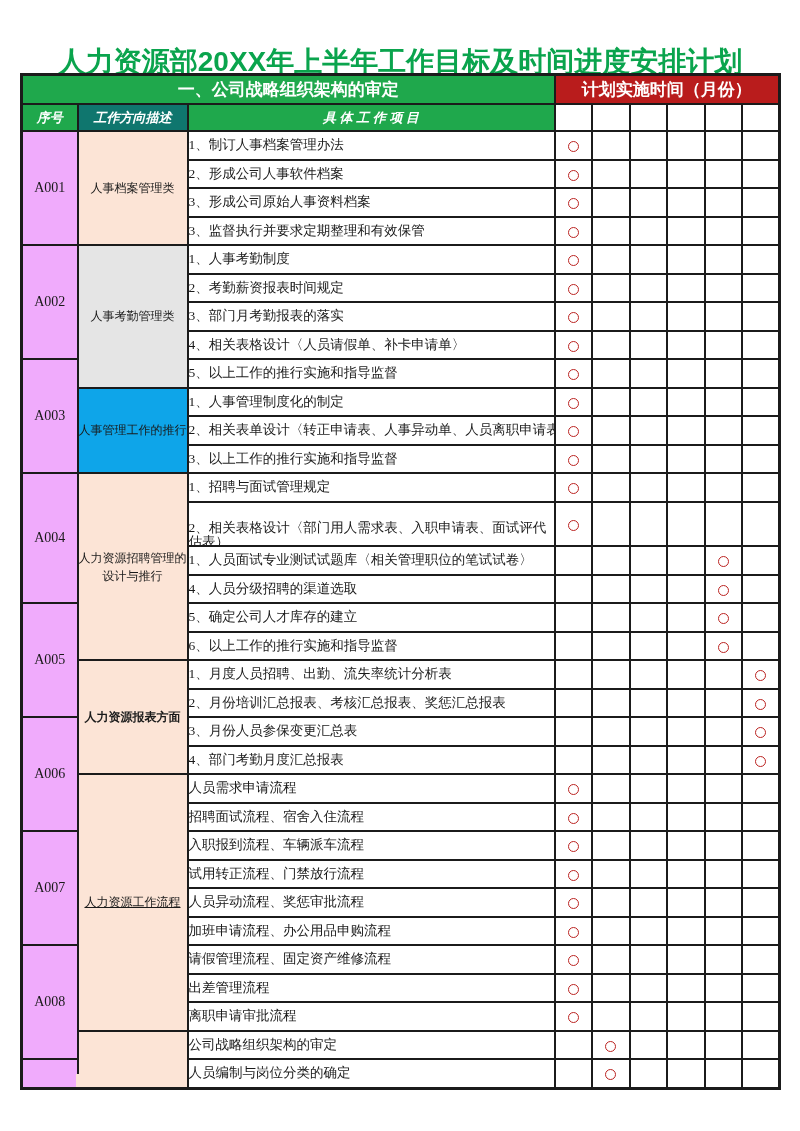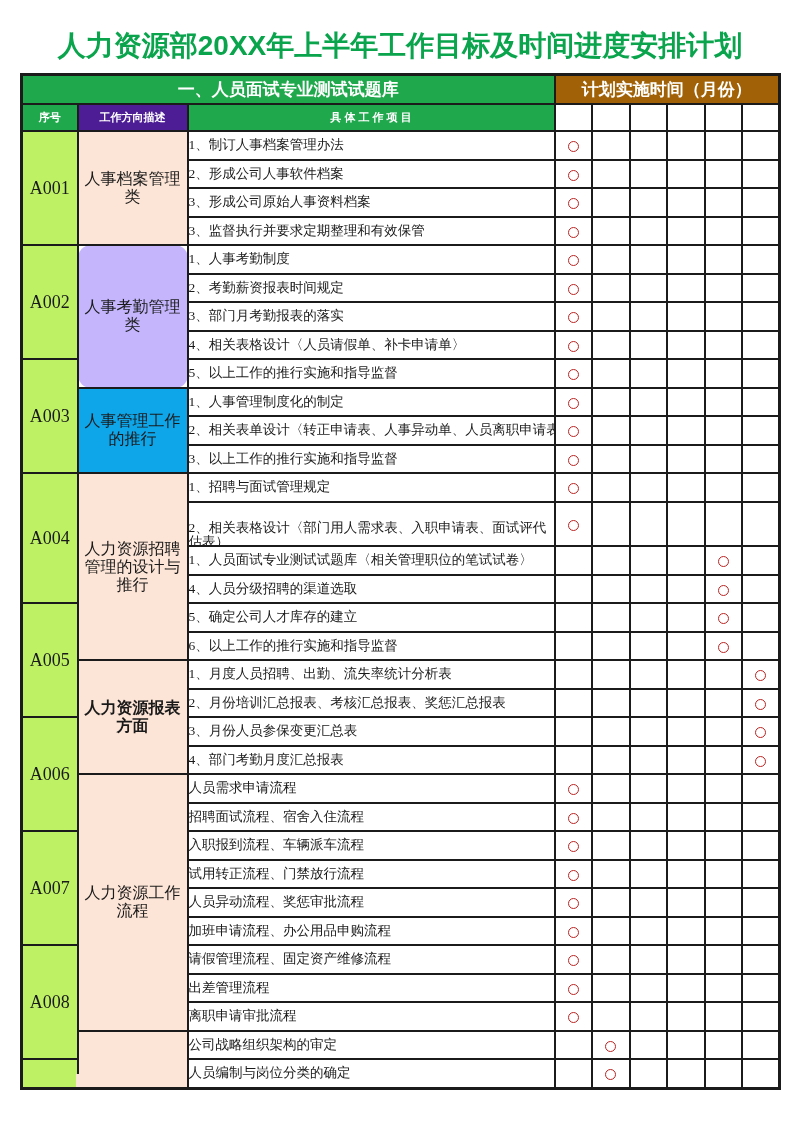"人力资源部20XX年上半年工作目标及时间进度安排计划" div.page-title { margin-top: none -> 16px }
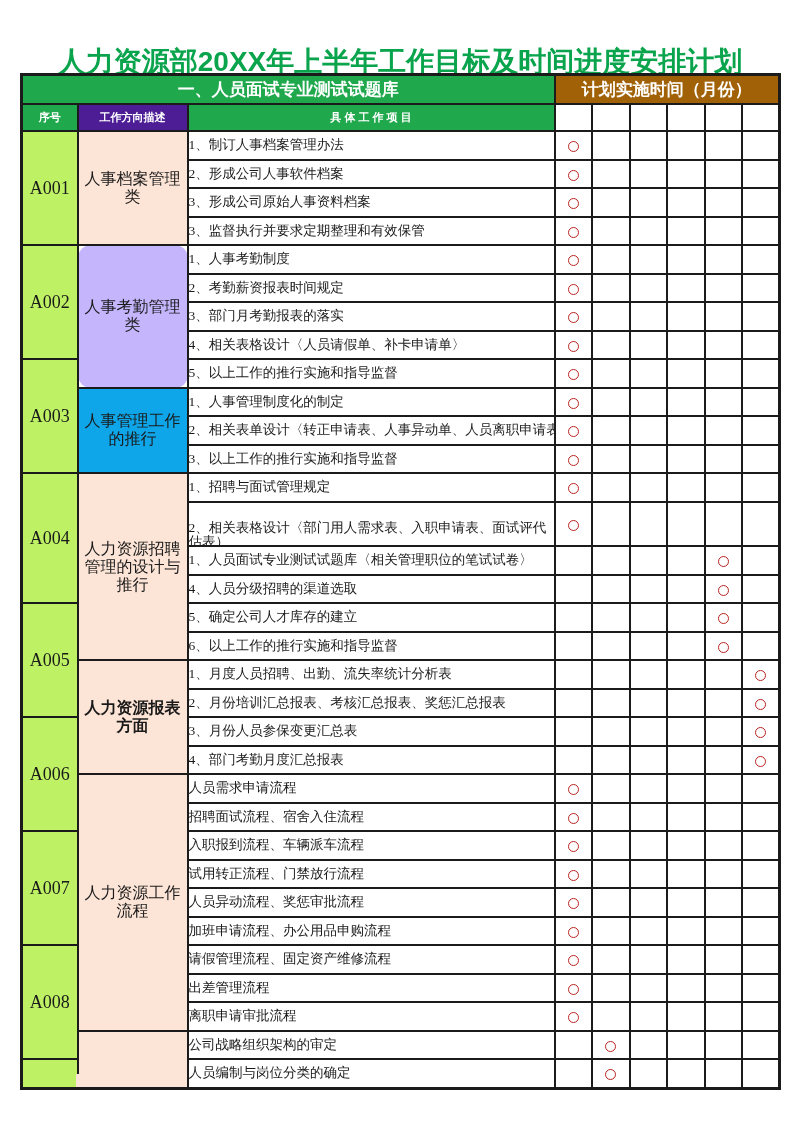"一、人员面试专业测试试题库" th.hdr { text: 人员面试专业测试试题库 -> 公司战略组织架构的审定 }
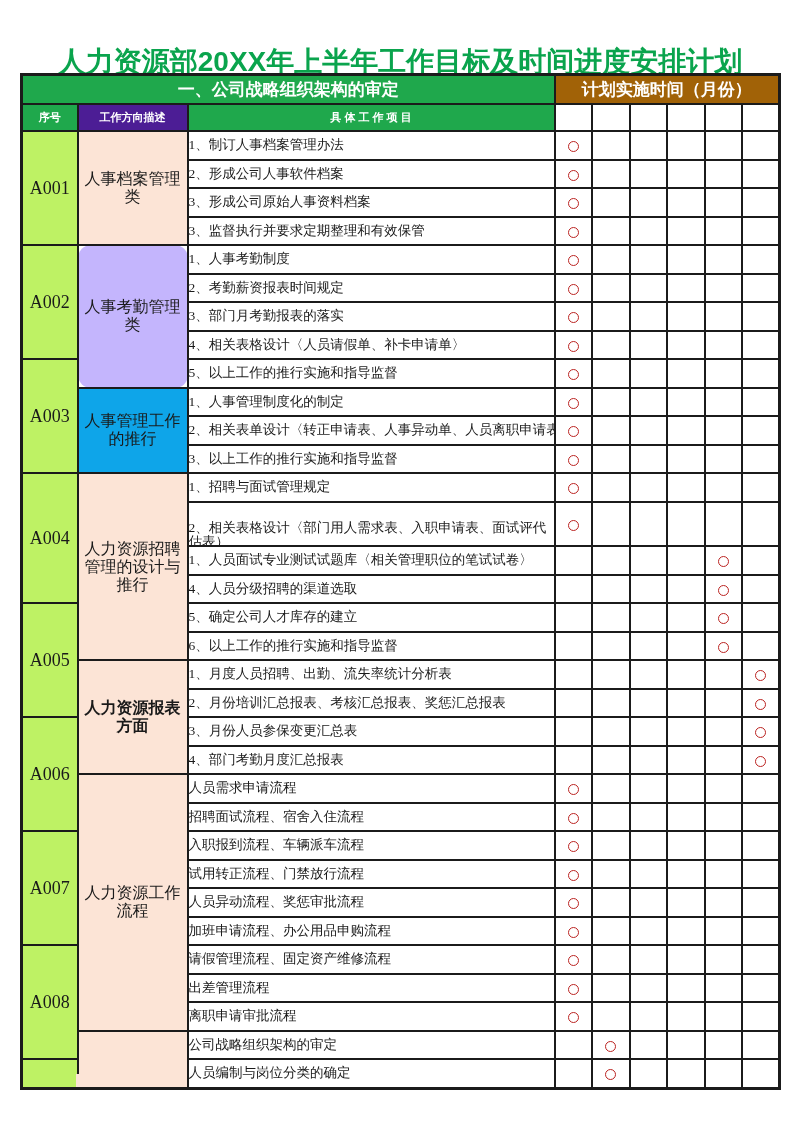"计划实施时间（月份）" th.hdr { background: #a16207 -> #b91c1c }
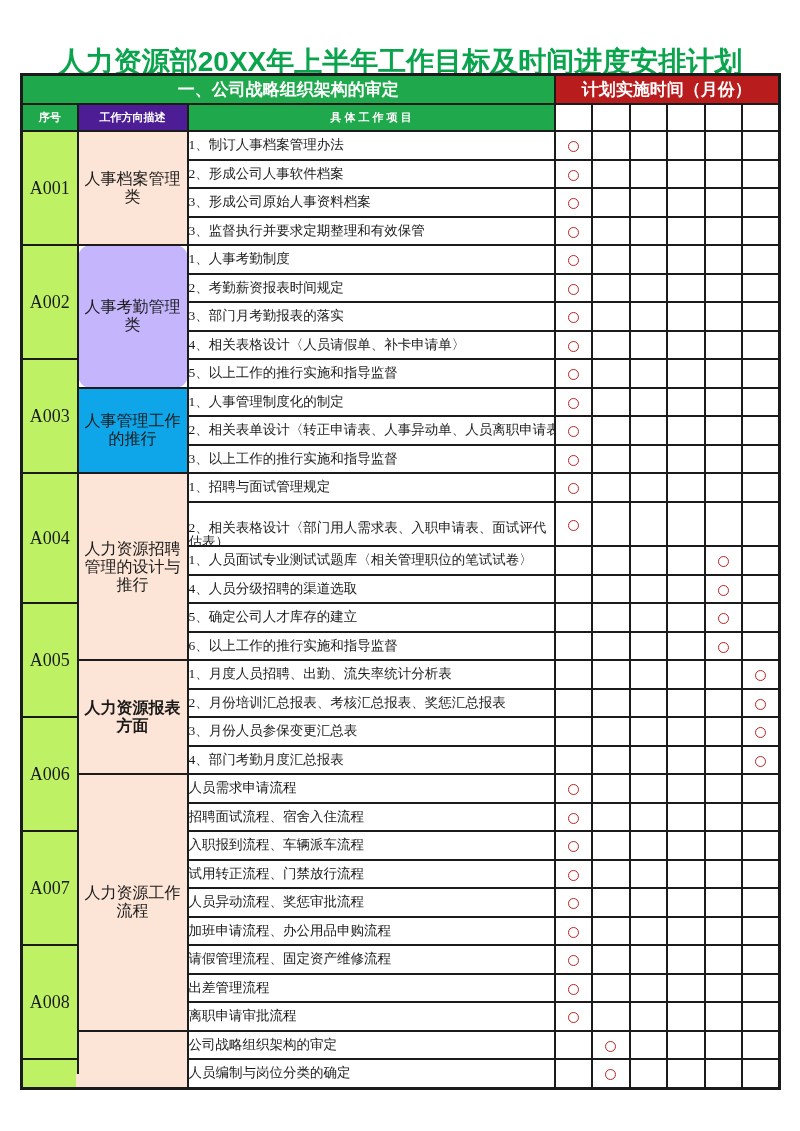"序号" .hdr2 { font-size: 11px -> 13px; font-style: none -> italic }
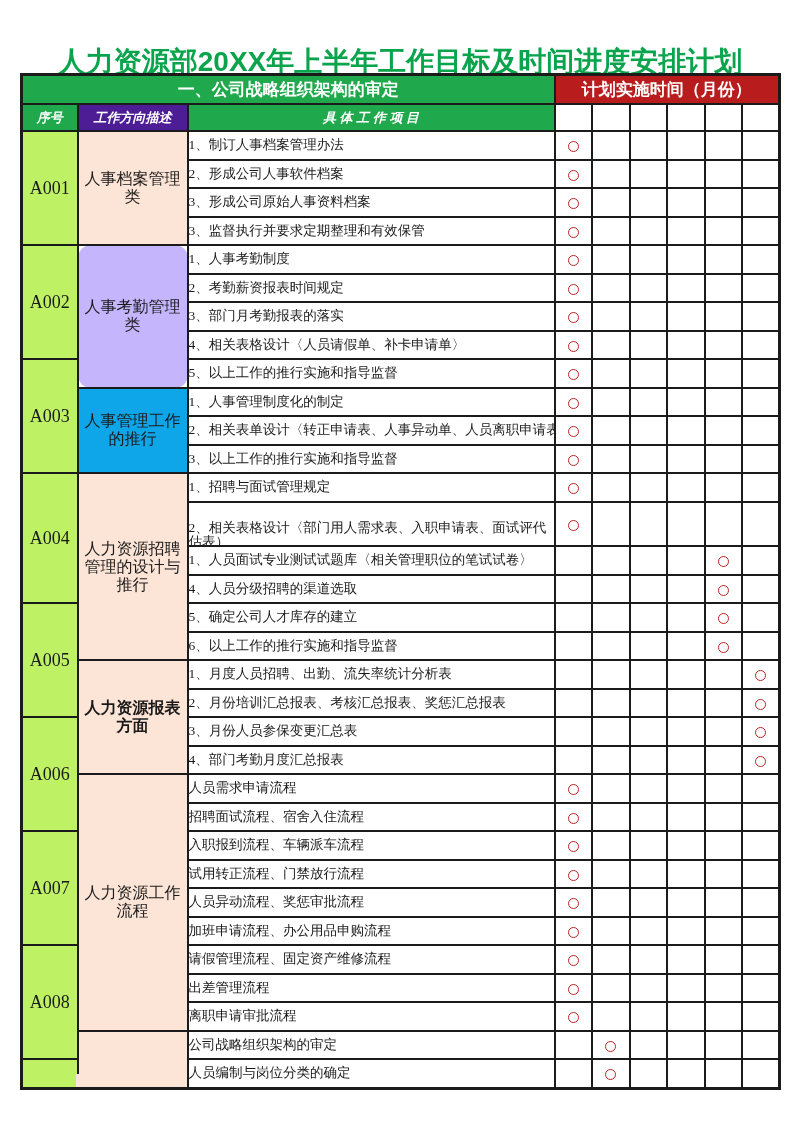"工作方向描述" th.hdr { background: #4c1d95 -> #0f766e }
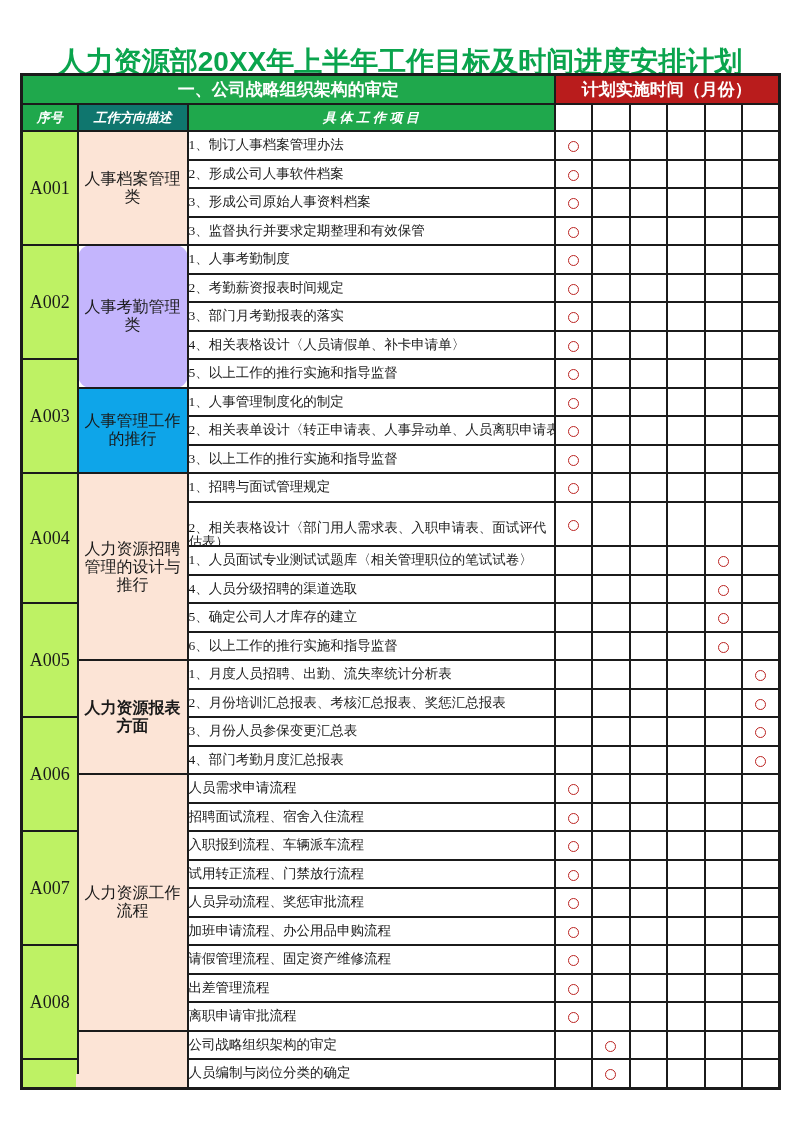"A001" .seq-cell { background: #bef264 -> #f0abfc; font-size: 18px -> 14px }
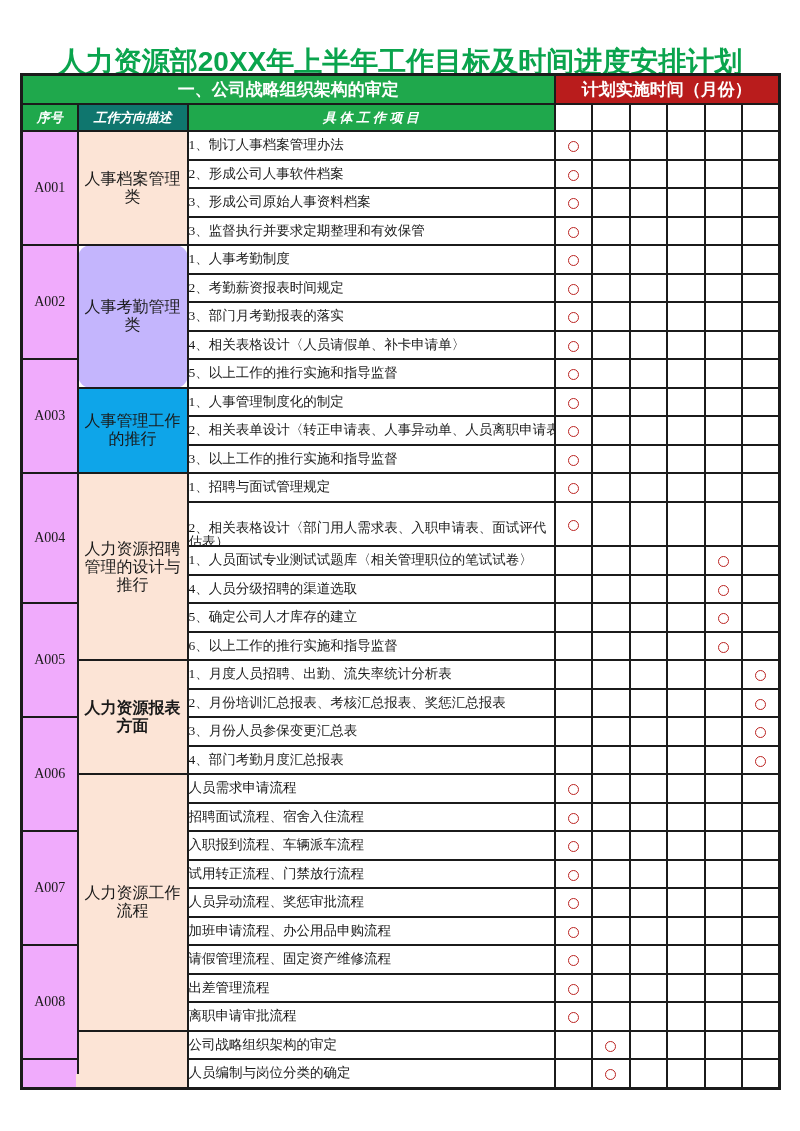"人事档案管理类" .dir-cell { font-size: 16px -> 12px }
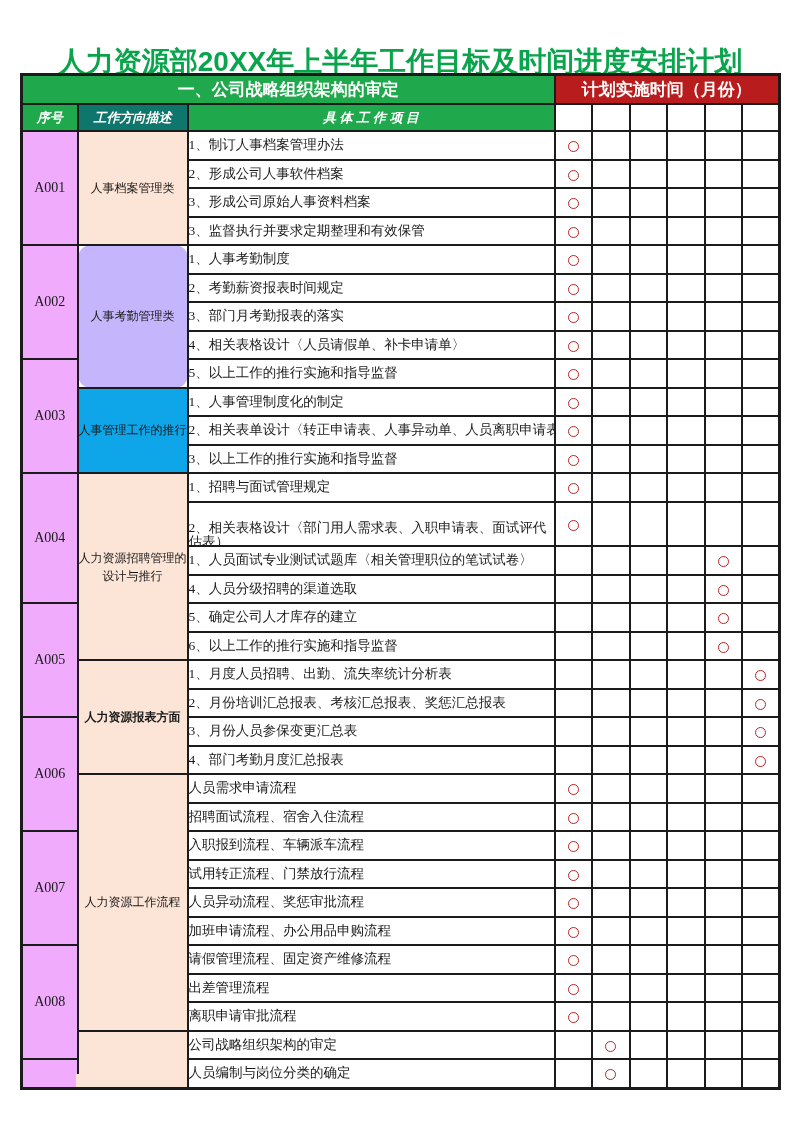"人事考勤管理类" td.dir-cell { background: #c4b5fd -> #e5e5e5; border-radius: 13px -> none }
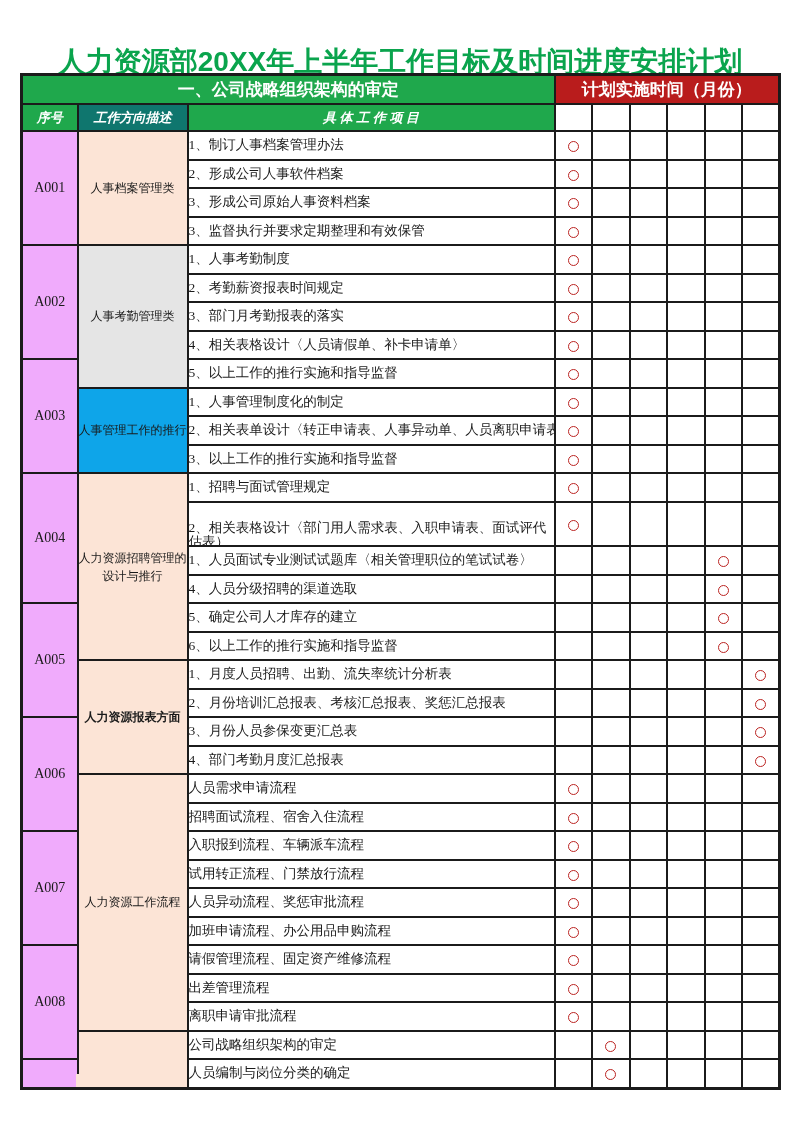"人力资源工作流程" td.dir-cell { text-decoration: none -> underline }
